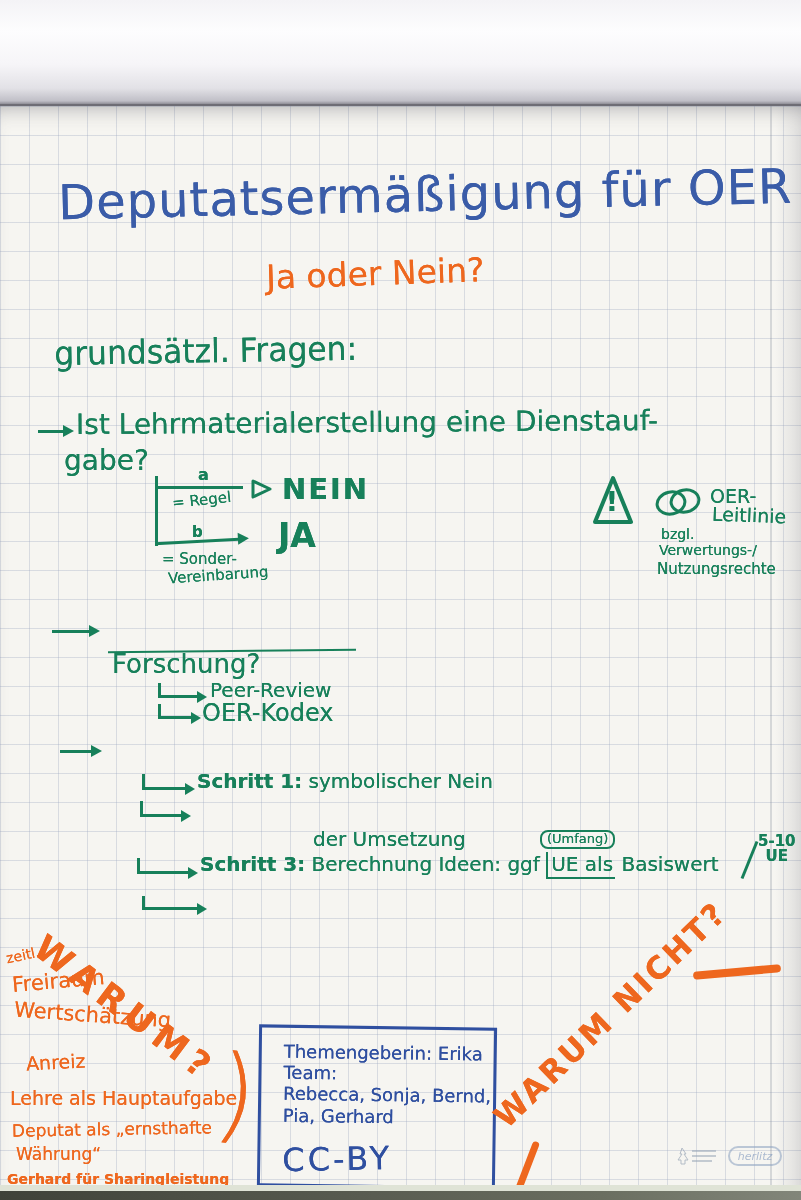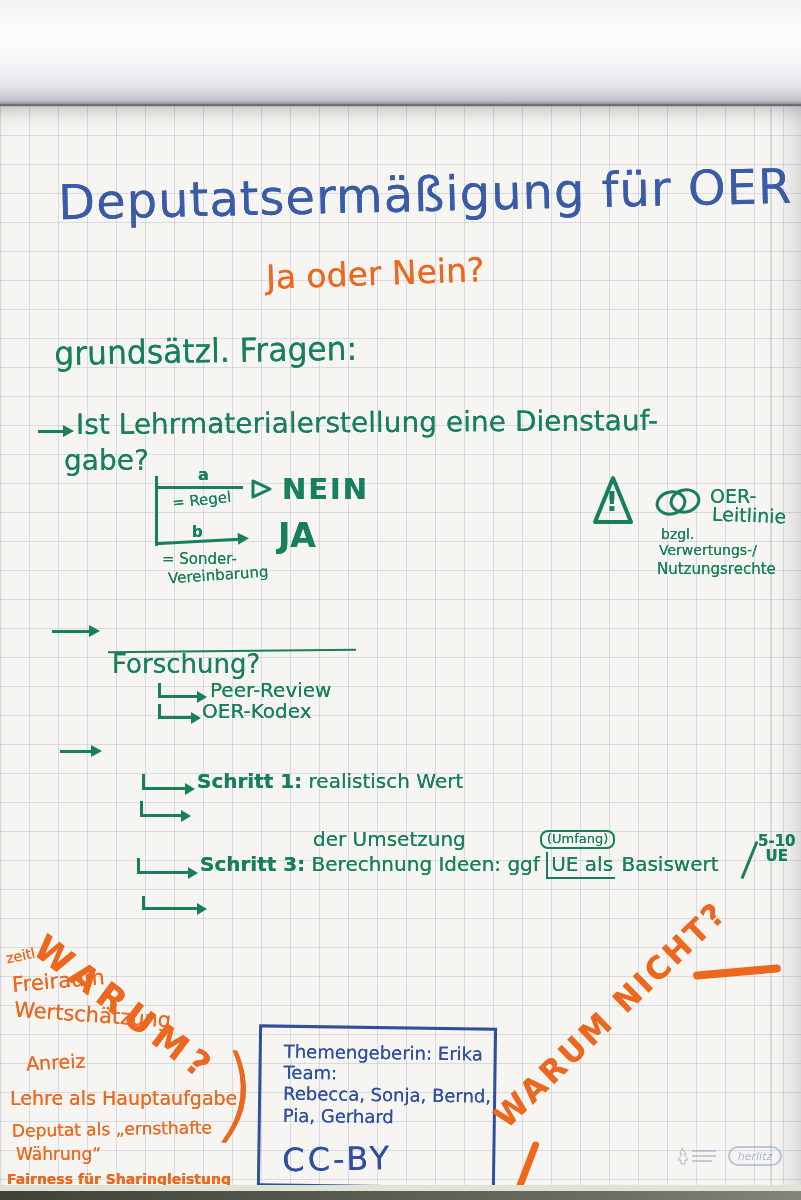"OER-Kodex" .e-kodex { font-size: 20px -> 24px }
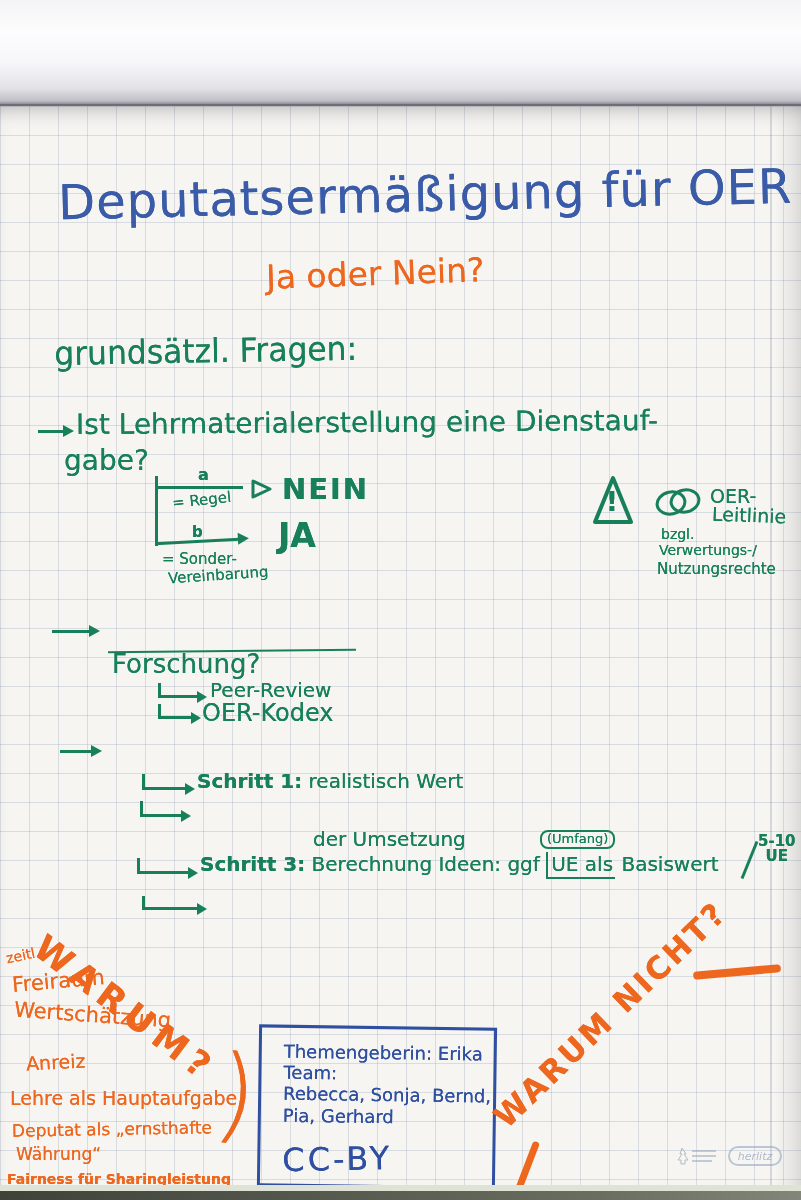"realistisch Wert" span { text: realistisch Wert -> symbolischer Nein }
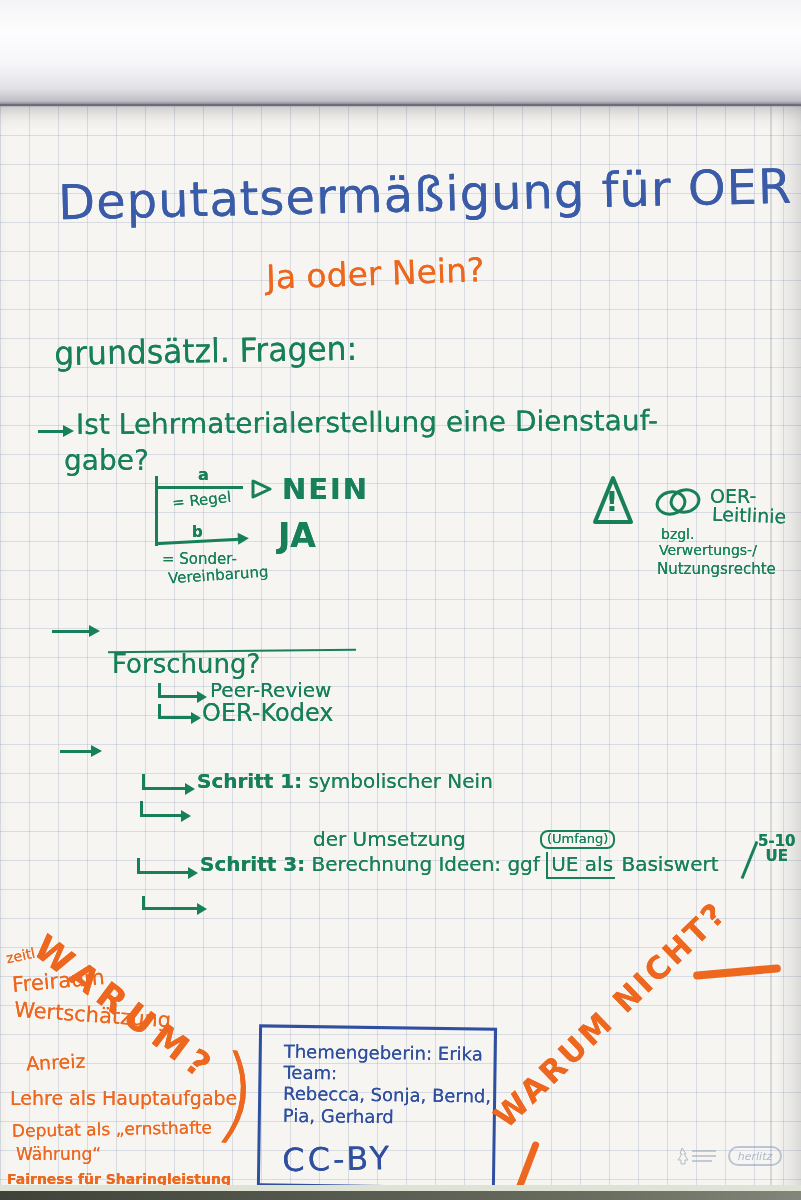"Fairness für Sharingleistung" div.hw { text: Fairness -> Gerhard }
